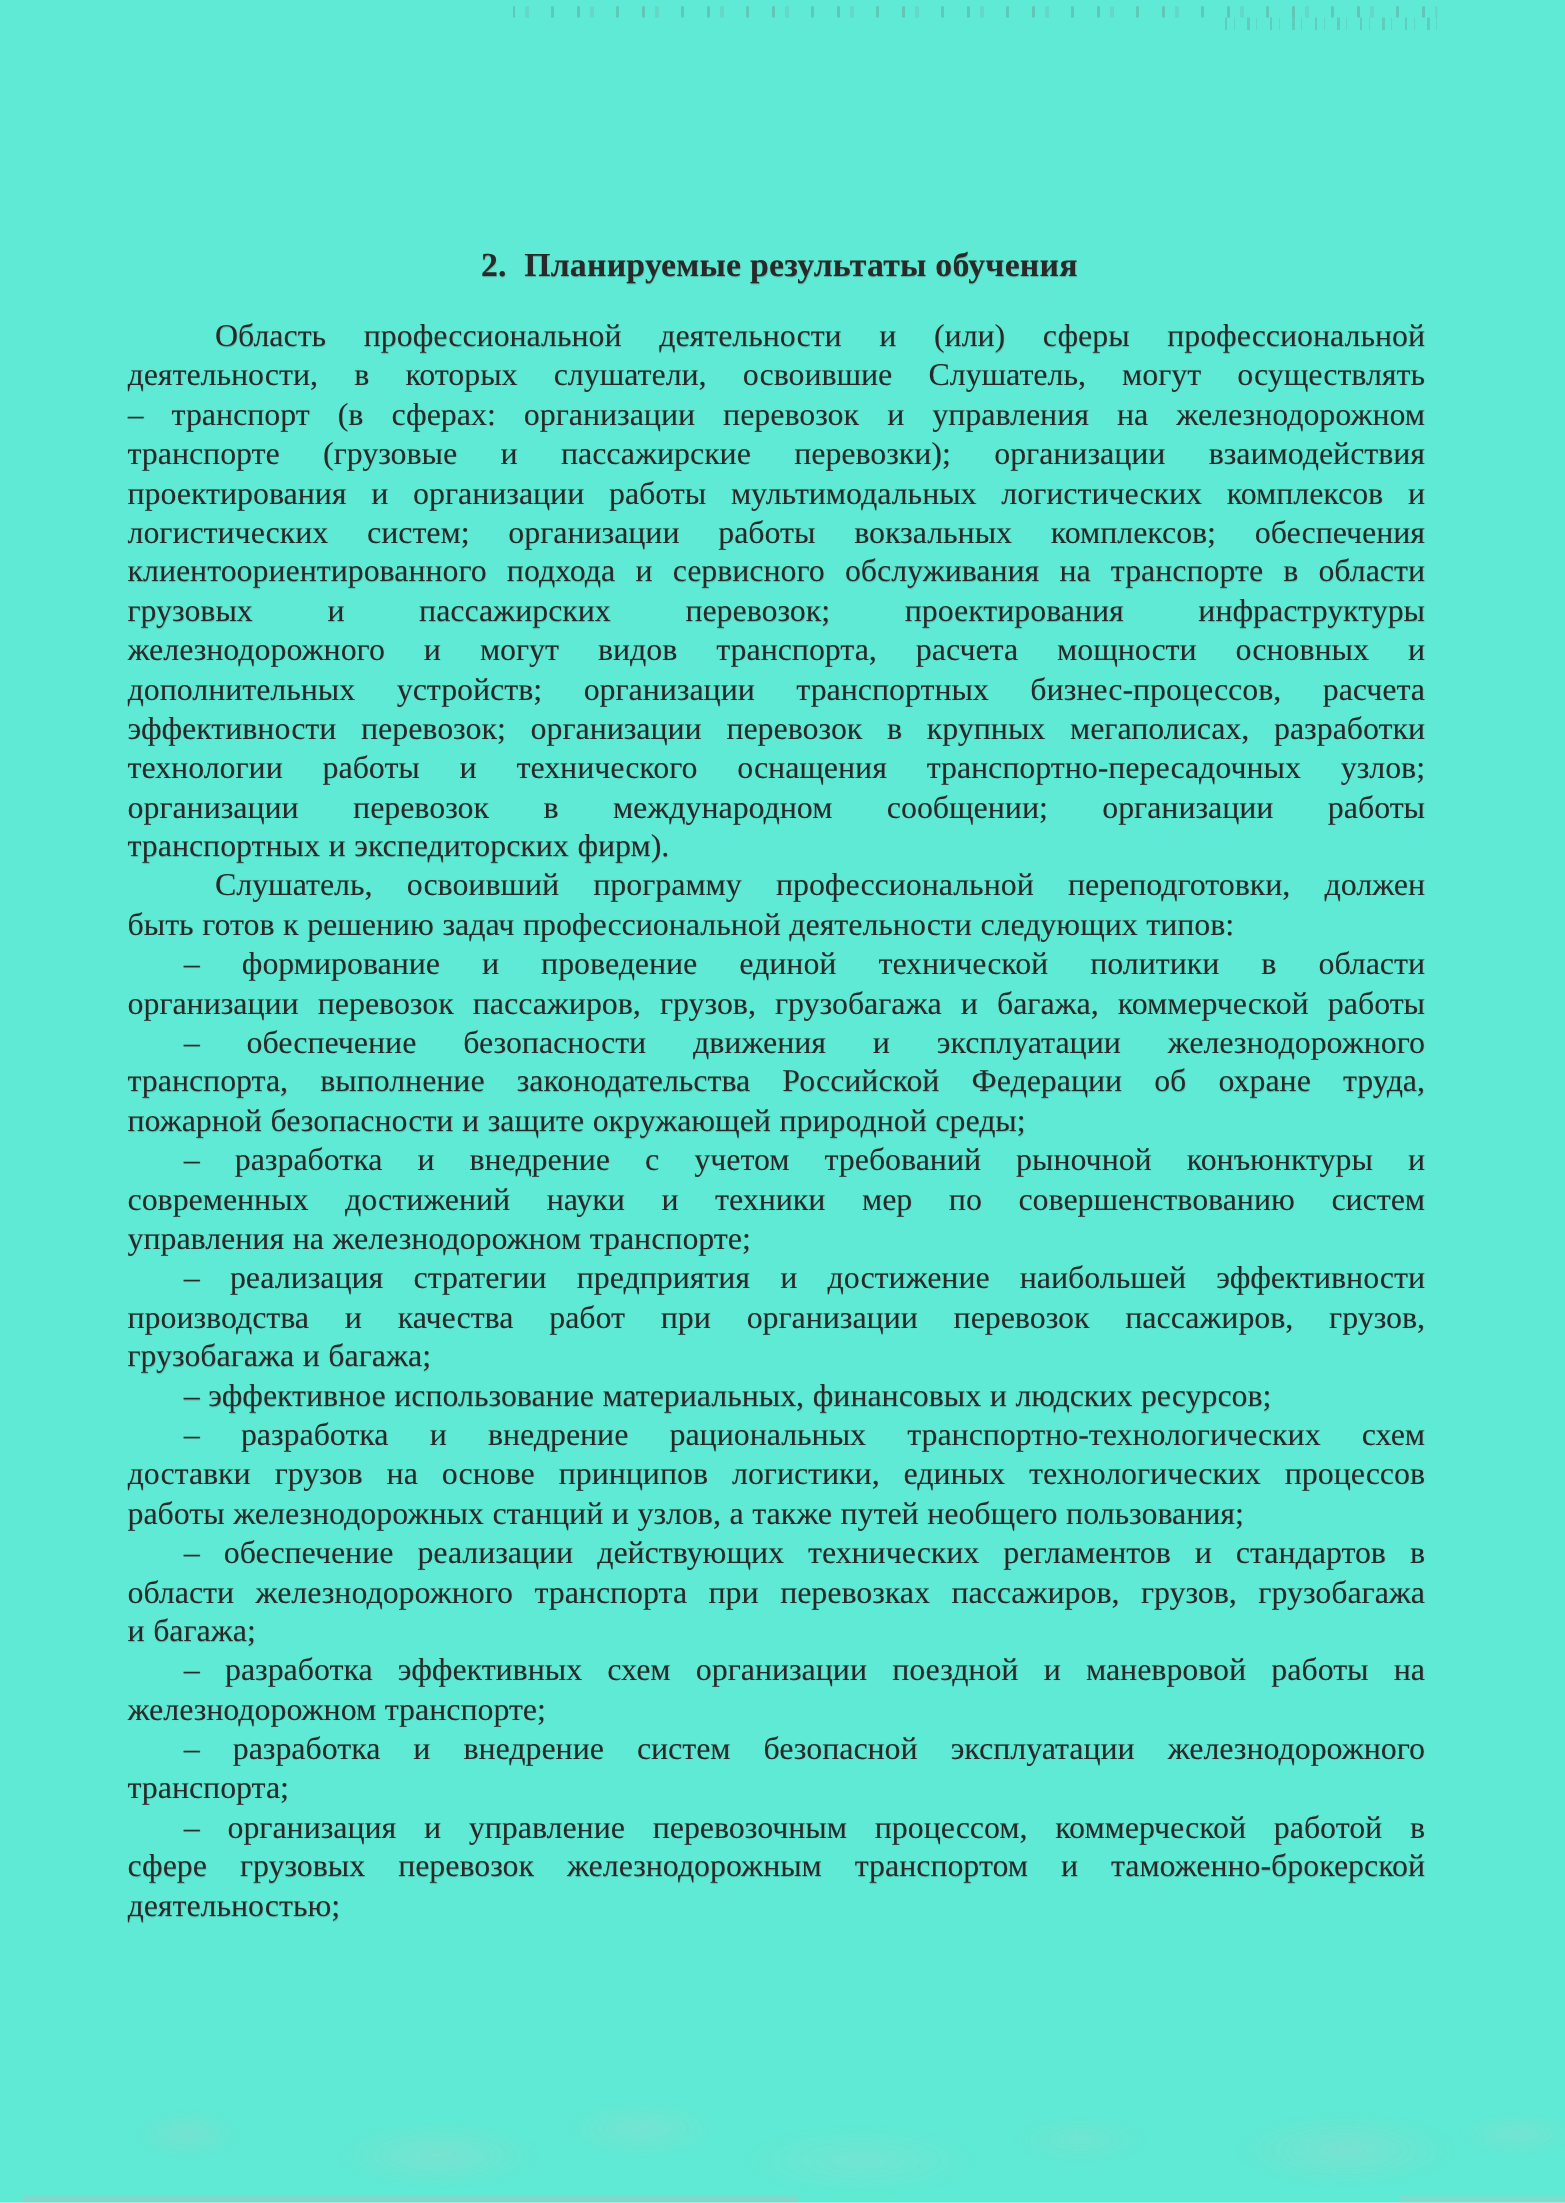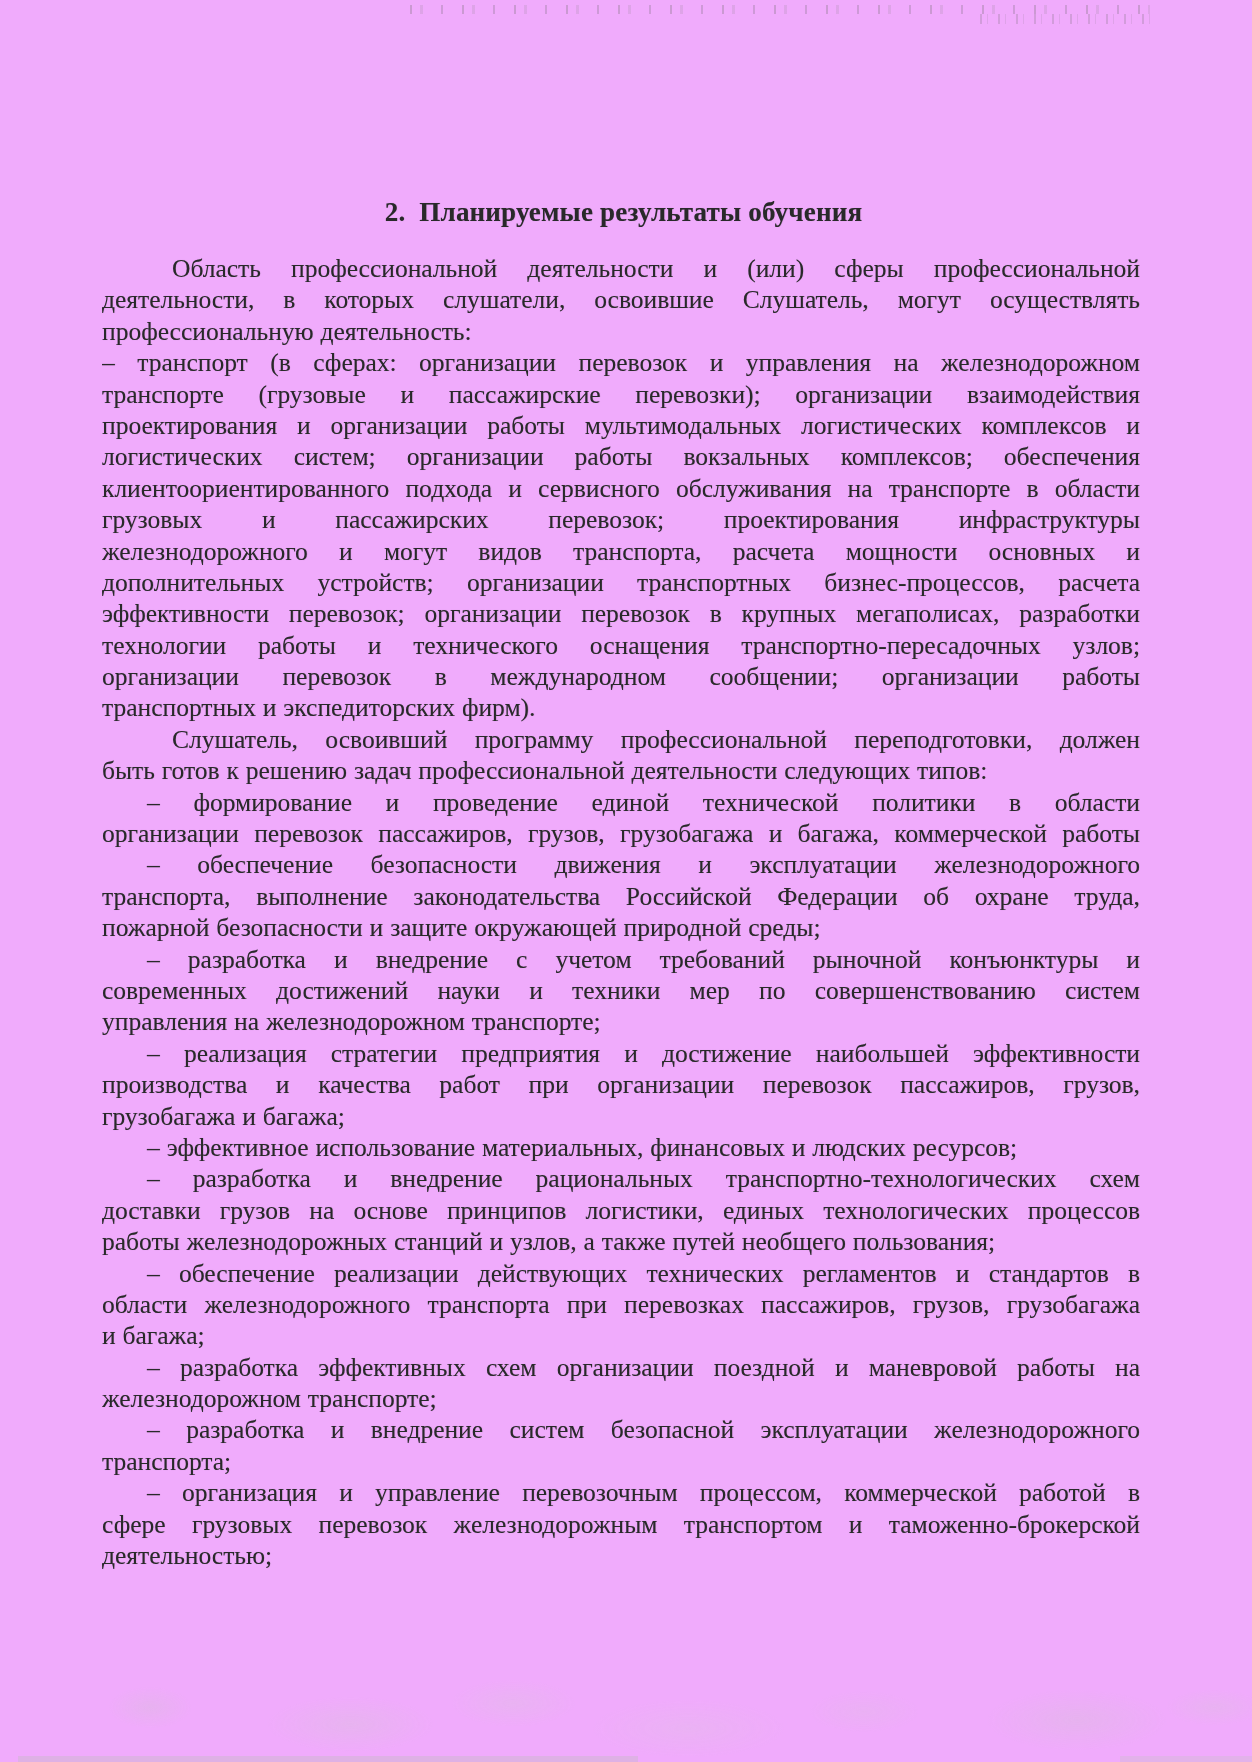"2. Планируемые результаты обучения" .page { background: #f0abfc -> #5eead4 }
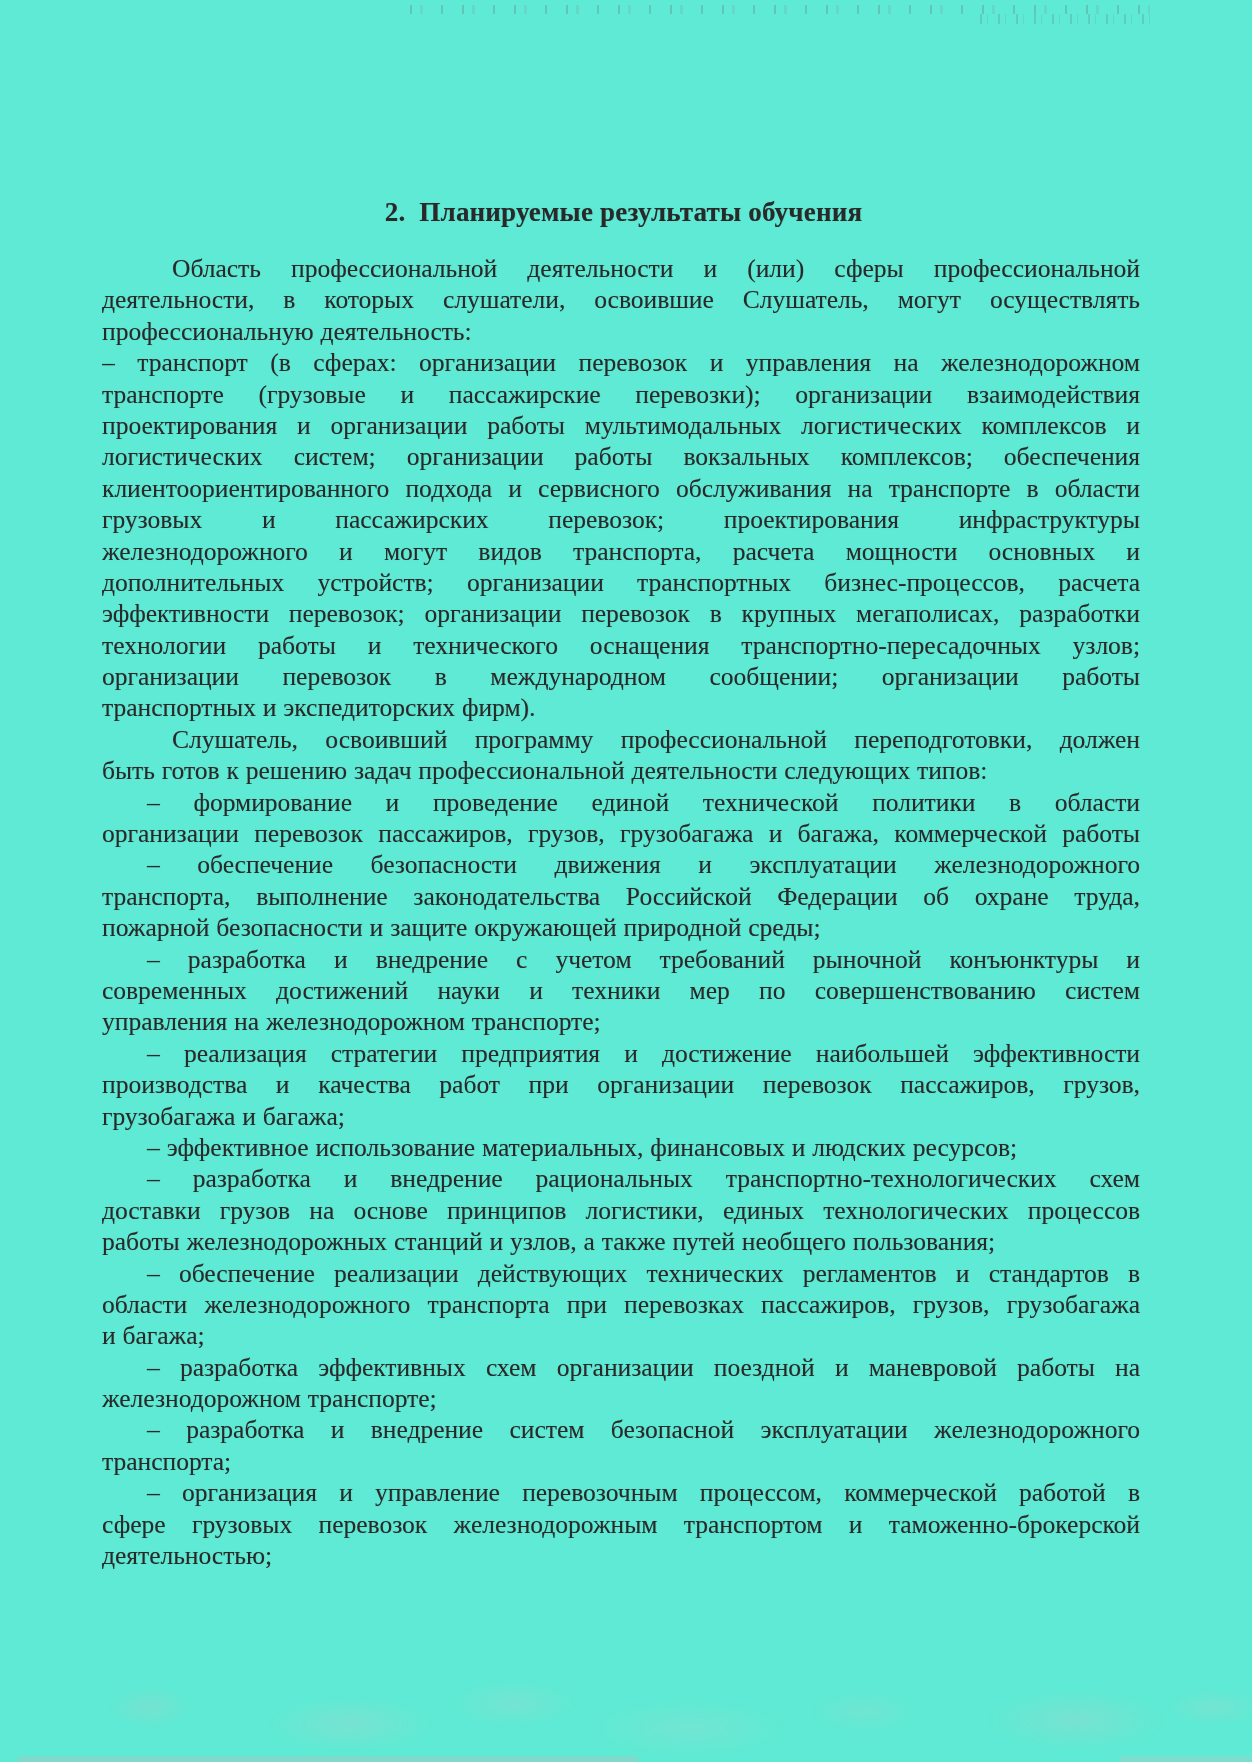"профессиональную деятельность:" div.line { html: <div>профессиональную деятельность:</div> -> none }
